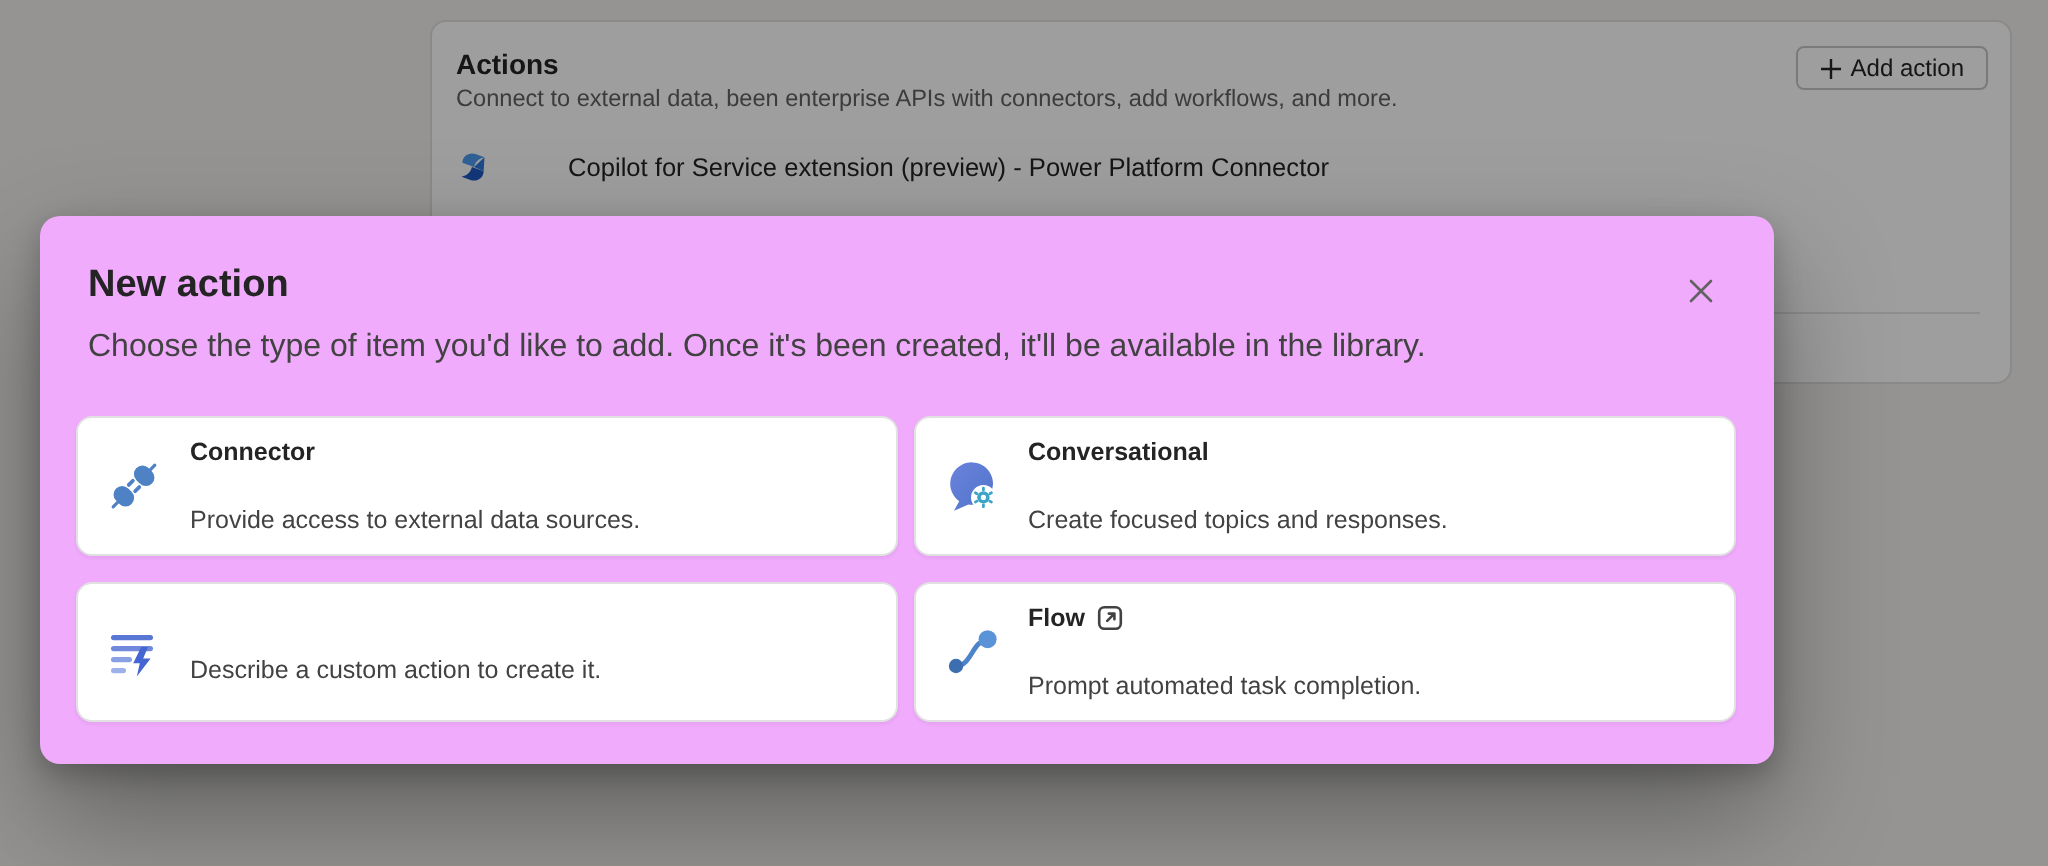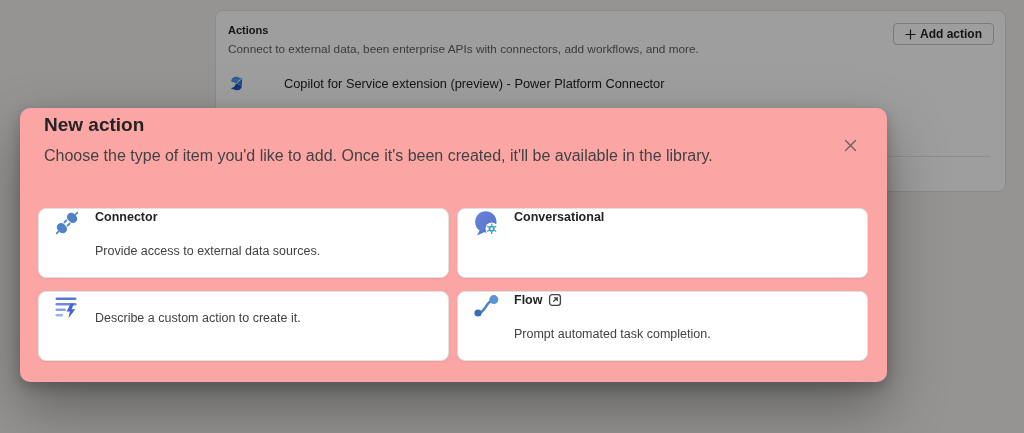"Actions" .bg-panel-title { font-size: 11px -> 14px }
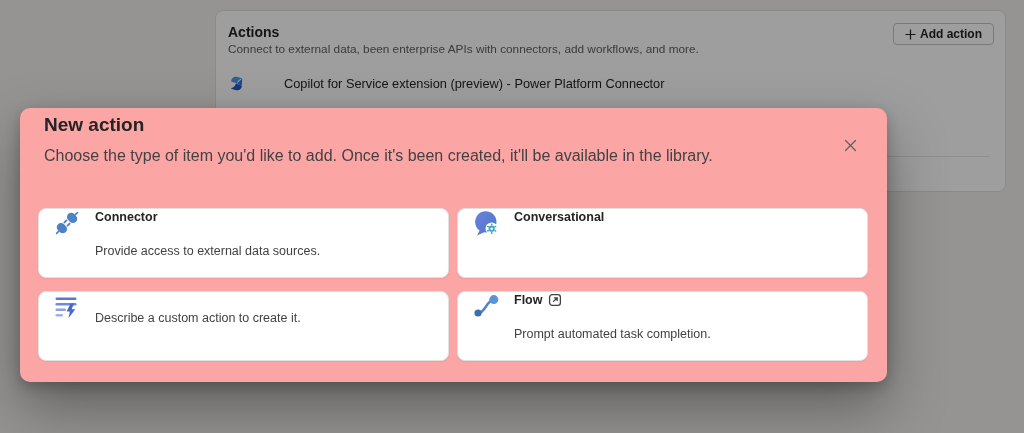"Add action" .add-btn { font-weight: 700 -> 400 }
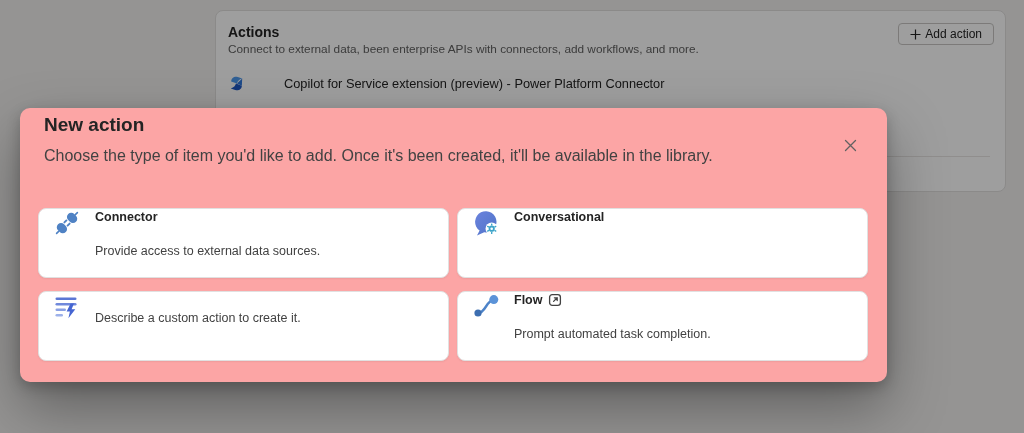"New action" .dialog { background: #fca5a5 -> #f0abfc; padding: 4px 18px 0 24px -> 22px 18px 0 24px }
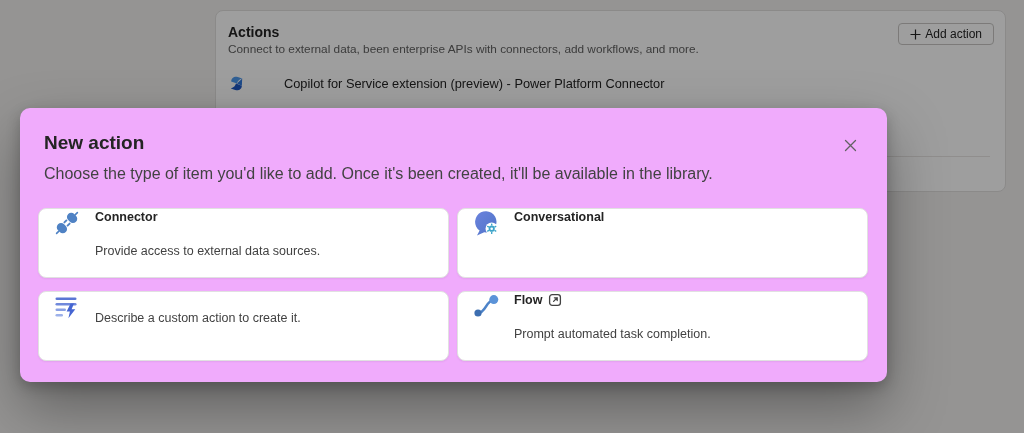"Connector" .card { align-items: flex-start -> center }
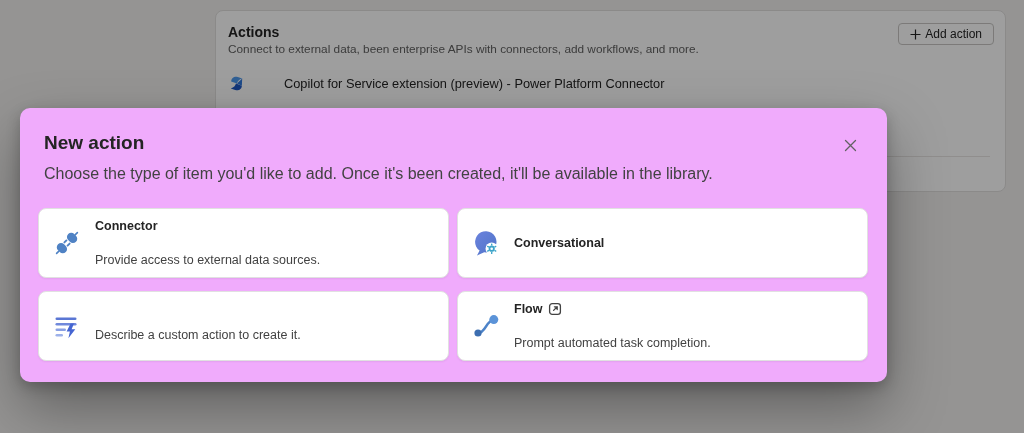"Create focused topics and responses." span.cdesc { html: none -> <span>Create focused topics and responses.</span> }
